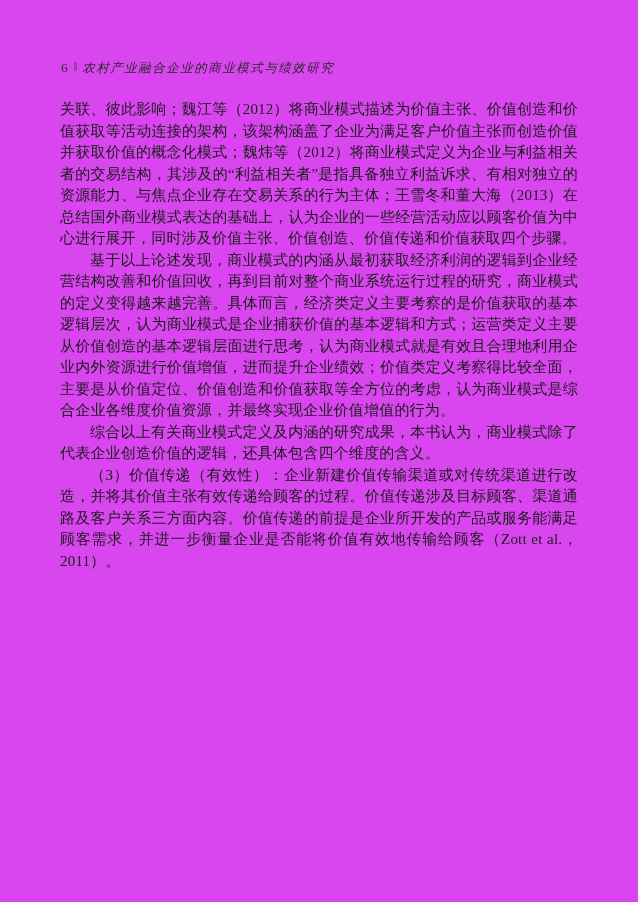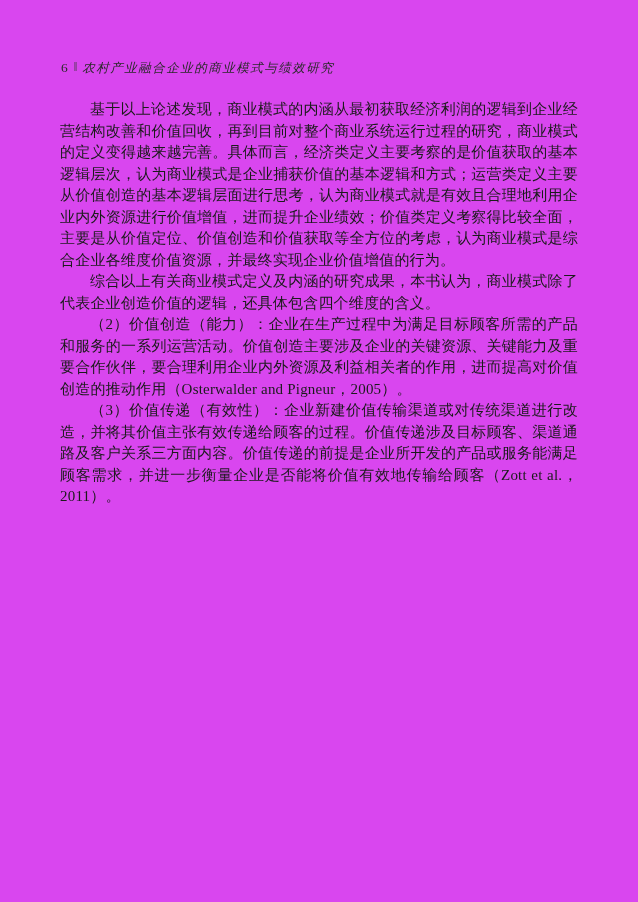"关联、彼此影响；魏江等（2012）将商业模式描述为价值主张、价值创造和价值获取等" p.no-indent { html: none -> <p>关联、彼此影响；魏江等（2012）将商业模式描述为价值主张、价值创造和价值获取等活动连接的架构，该架构涵盖了企业为满足客户价值主张而创造价值并获取价值的概念化模式；魏炜等（2012）将商业模式定义为企业与利益相关者的交易结构，其涉及的“利益相关者”是指具备独立利益诉求、有相对独立的资源能力、与焦点企业存在交易关系的行为主体；王雪冬和董大海（2013）在总结国外商业模式表达的基础上，认为企业的一些经营活动应以顾客价值为中心进行展开，同时涉及价值主张、价值创造、价值传递和价值获取四个步骤。</p> }
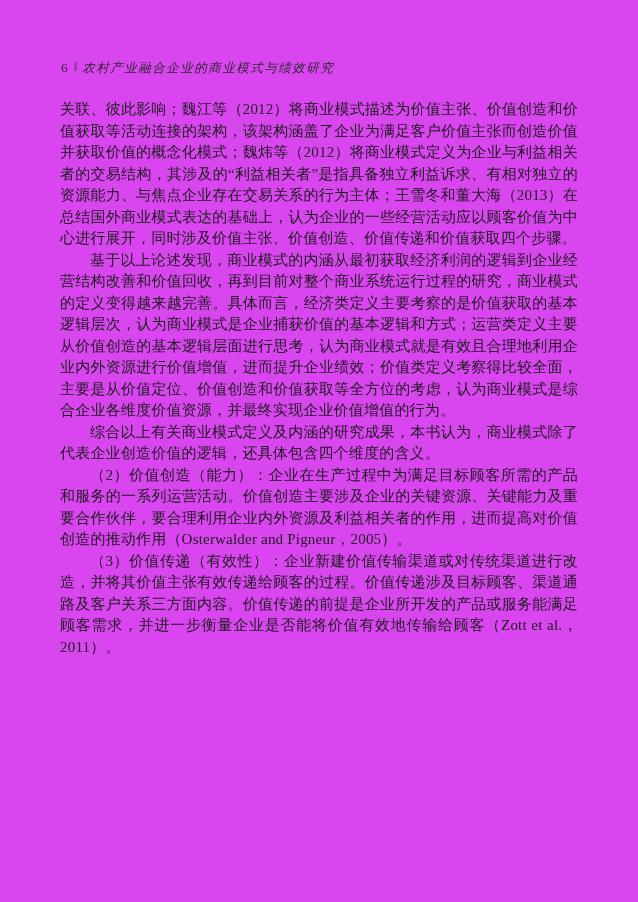"（2）价值创造（能力）：企业在生产过程中为满足目标顾客所需的产品和服务的一系列运" p { html: <p>（2）价值创造（能力）：企业在生产过程中为满足目标顾客所需的产品和服务的一系列运营活动。价值创造主要涉及企业的关键资源、关键能力及重要合作伙伴，要合理利用企业内外资源及利益相关者的作用，进而提高对价值创造的推动作用（Osterwalder and Pigneur，2005）。</p> -> none }
